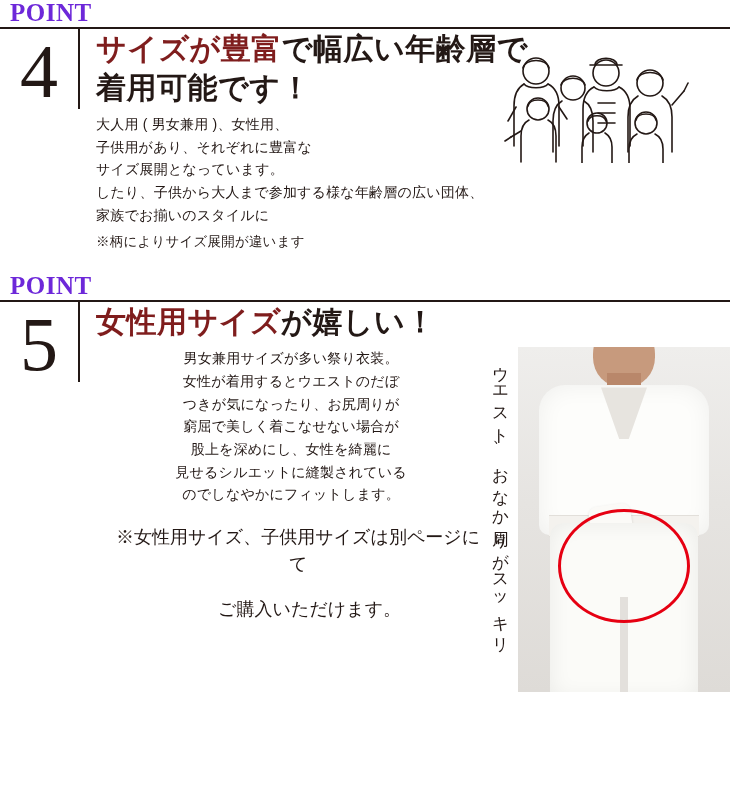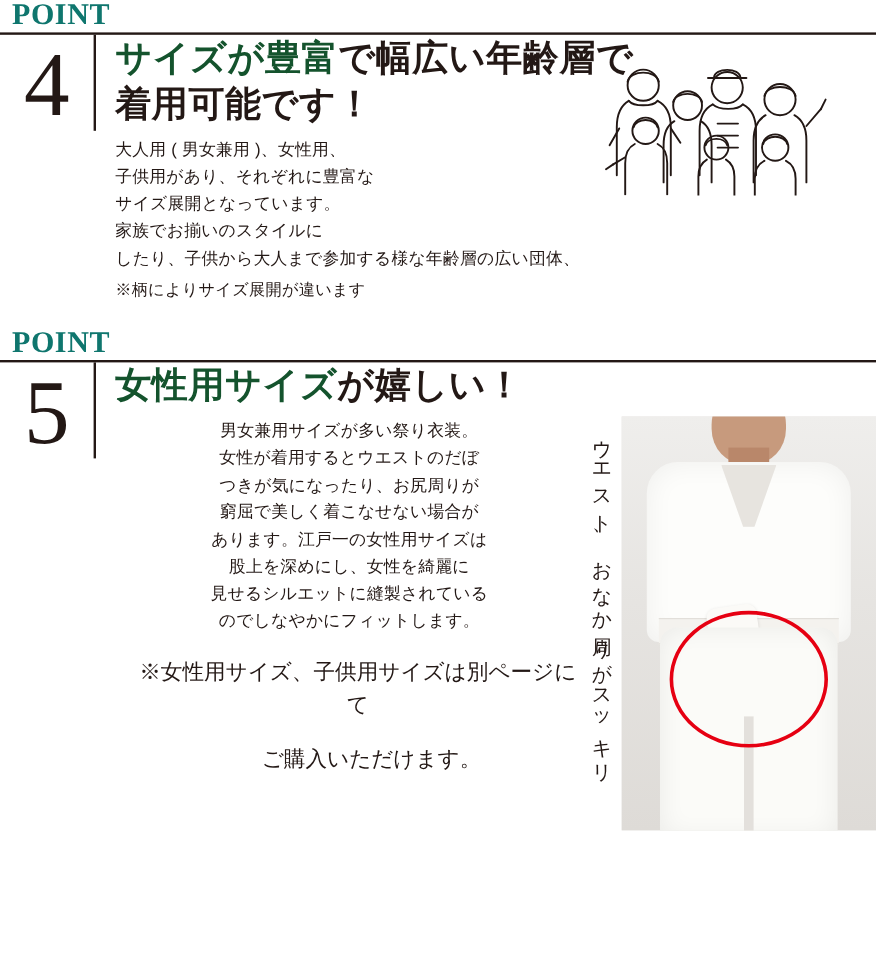"POINT" .point-label { color: #0f766e -> #6d28d9 }
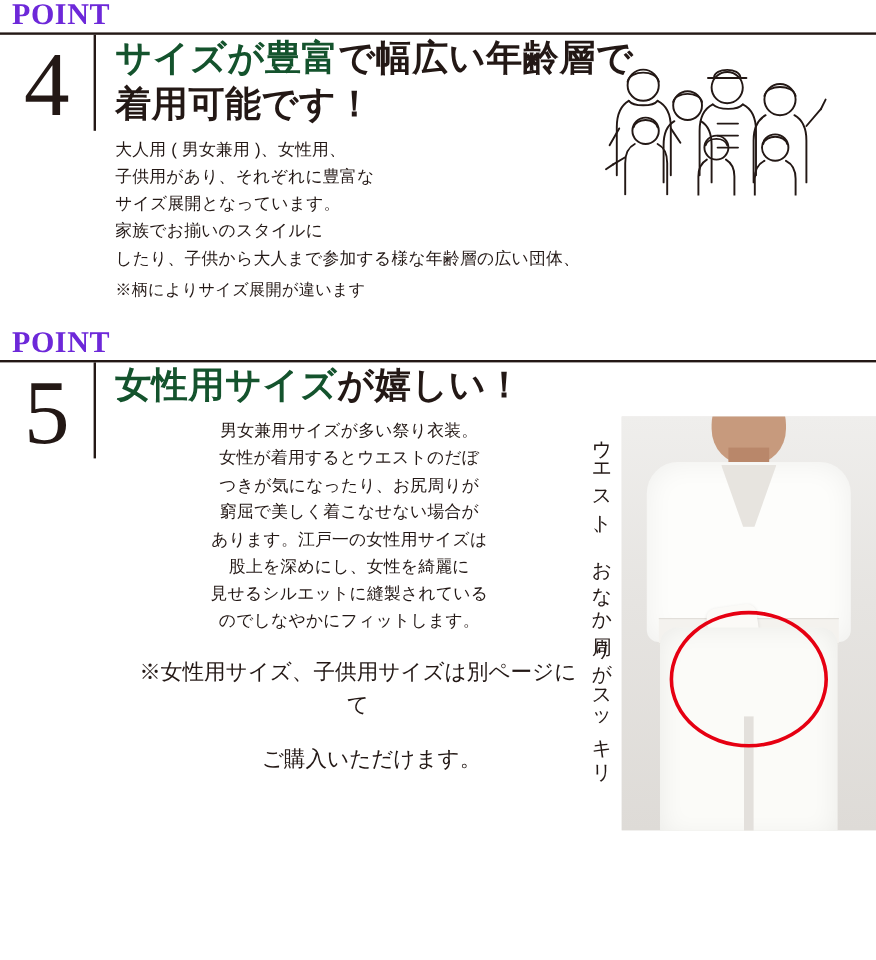"サイズが豊富" .headline .hl { color: #14532d -> #7f1d1d }
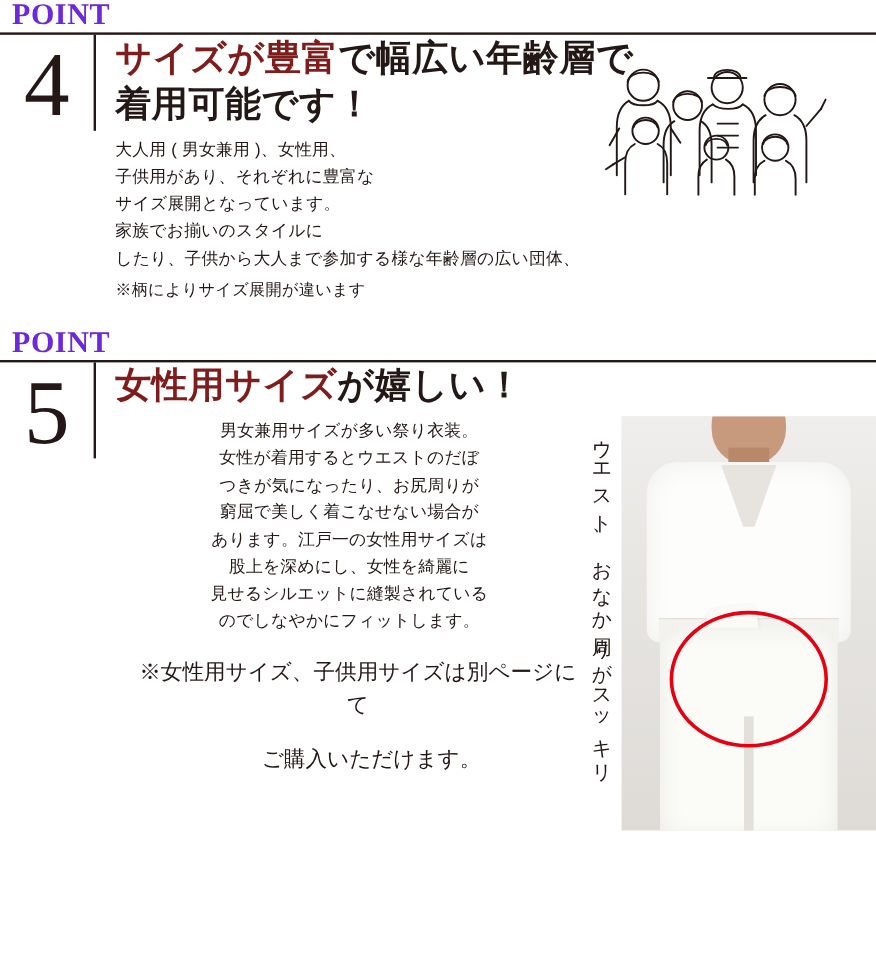"家族でお揃いのスタイルに" p.body-text { order: before "したり、子供から大人まで参加する様な年齢層の広い団体、" -> after "したり、子供から大人まで参加する様な年齢層の広い団体、" }
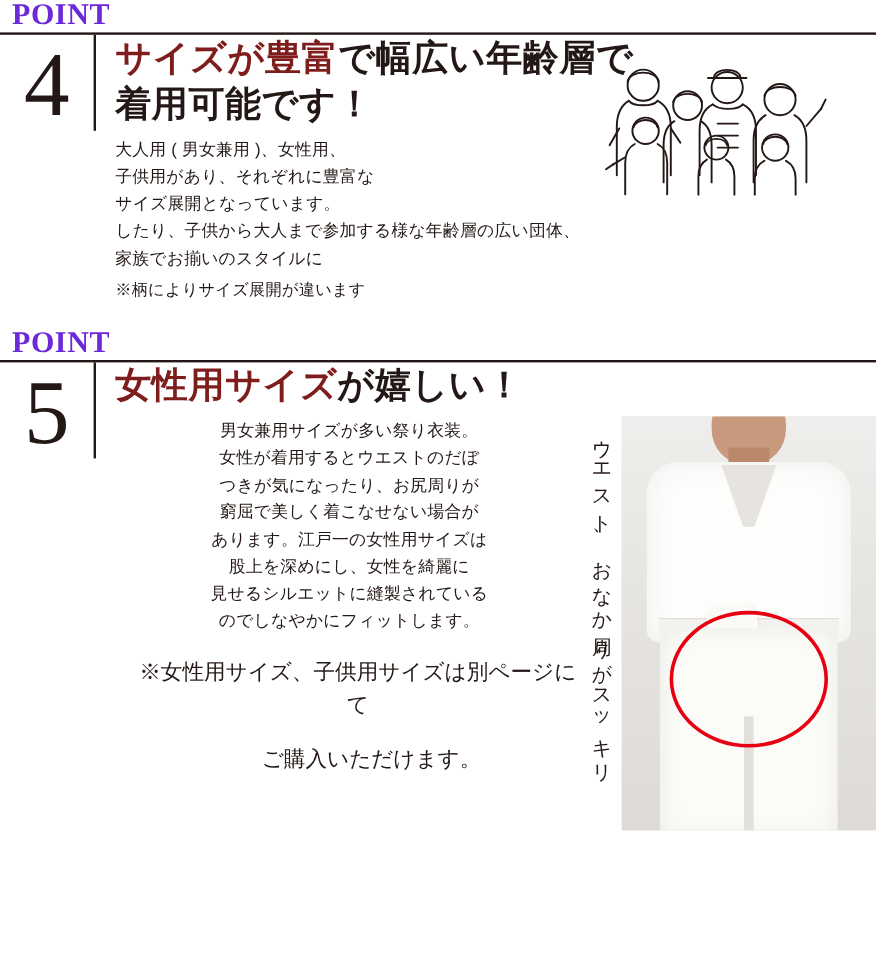"あります。江戸一の女性用サイズは" p.body-text { html: <p>あります。江戸一の女性用サイズは</p> -> none }
